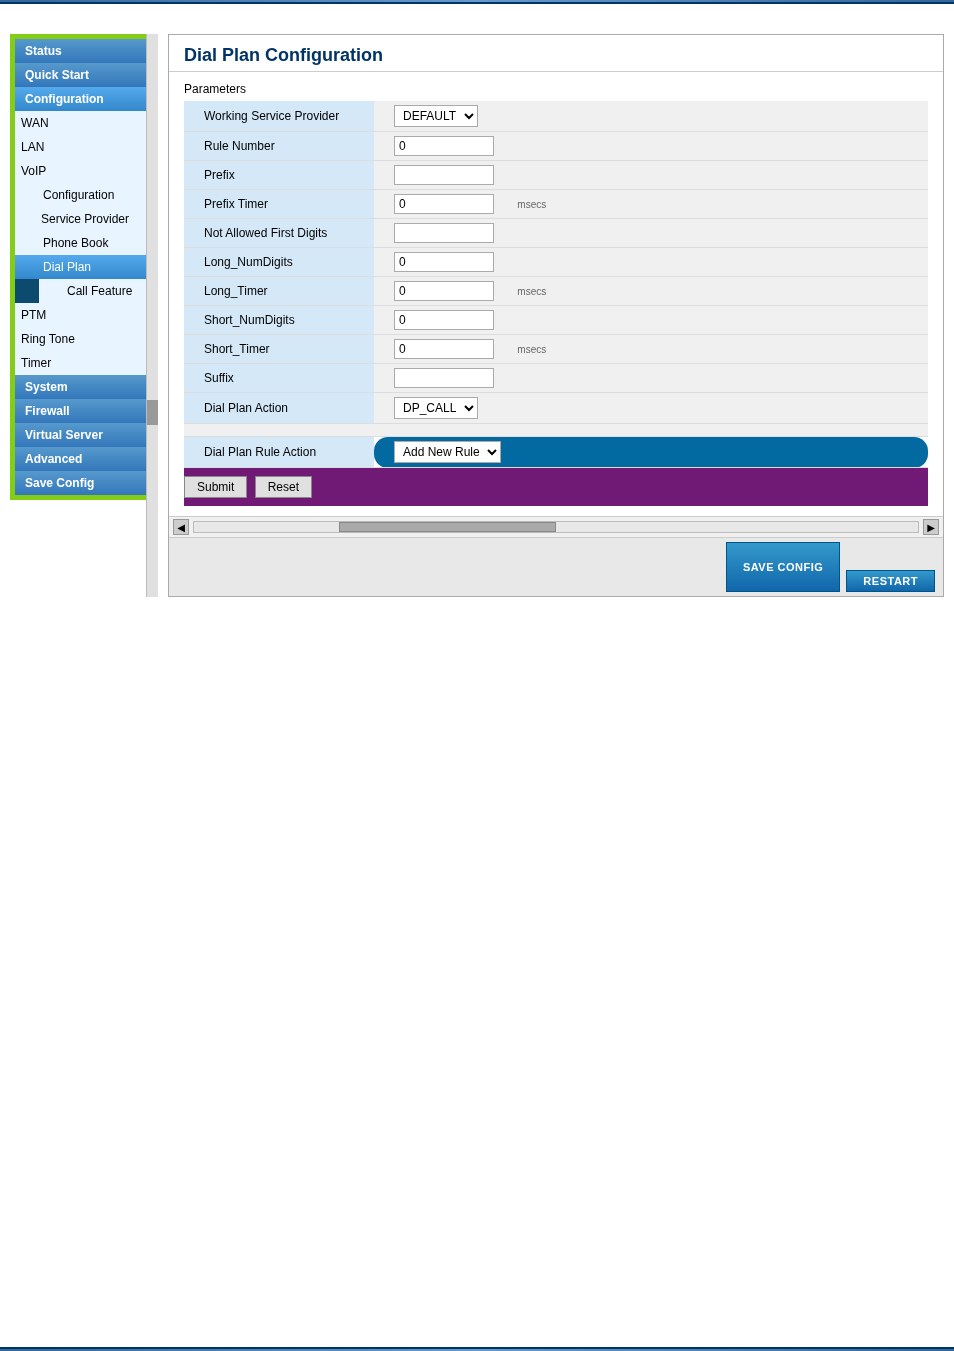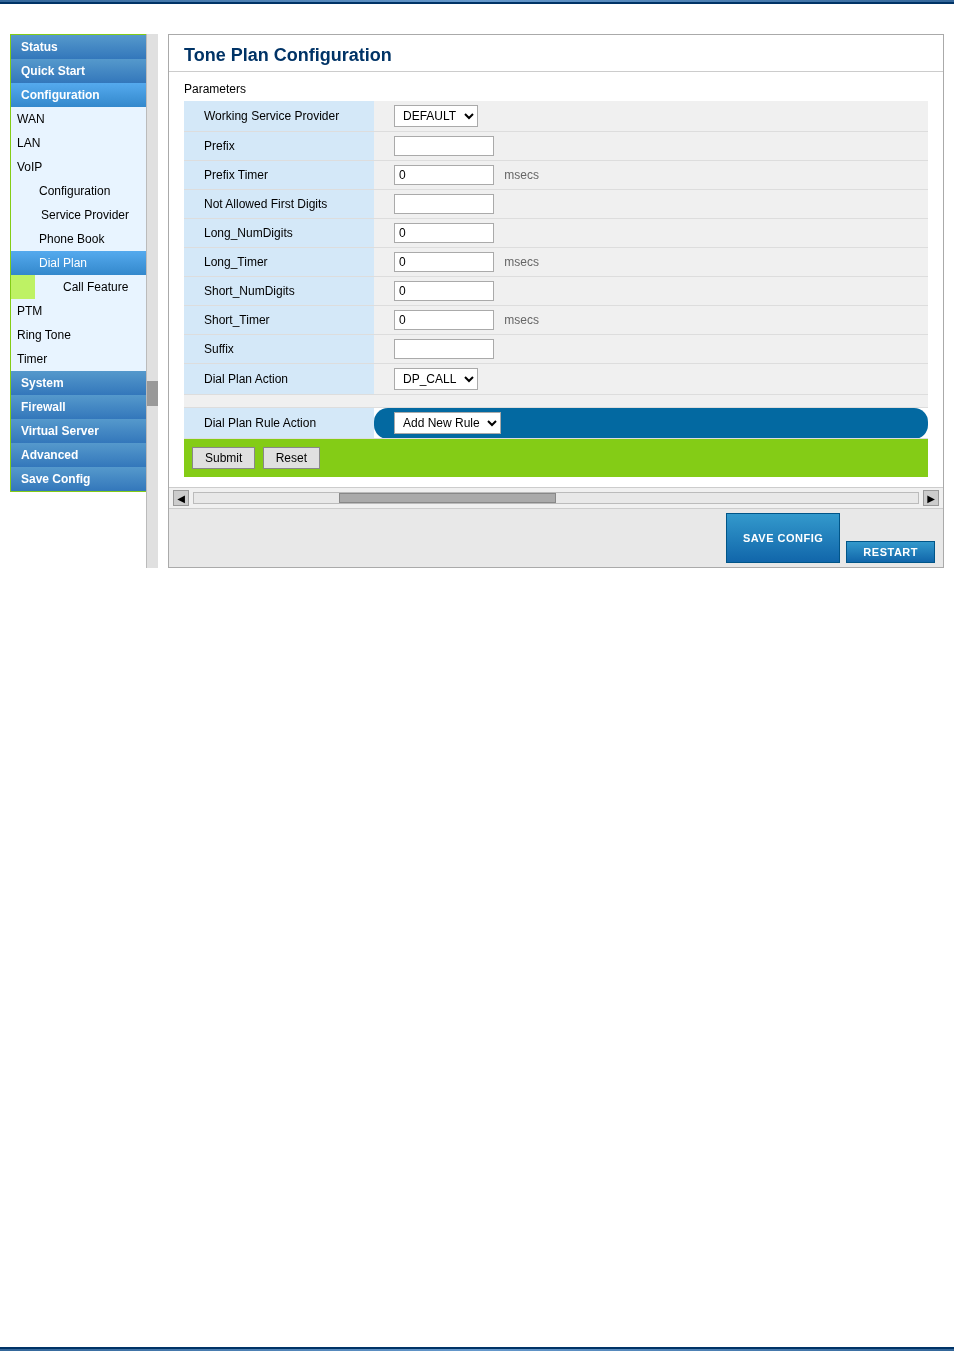"Status" .sidebar { background: #bef264 -> #0c4a6e; border: 1px solid #84cc16 -> 5px solid #84cc16 }
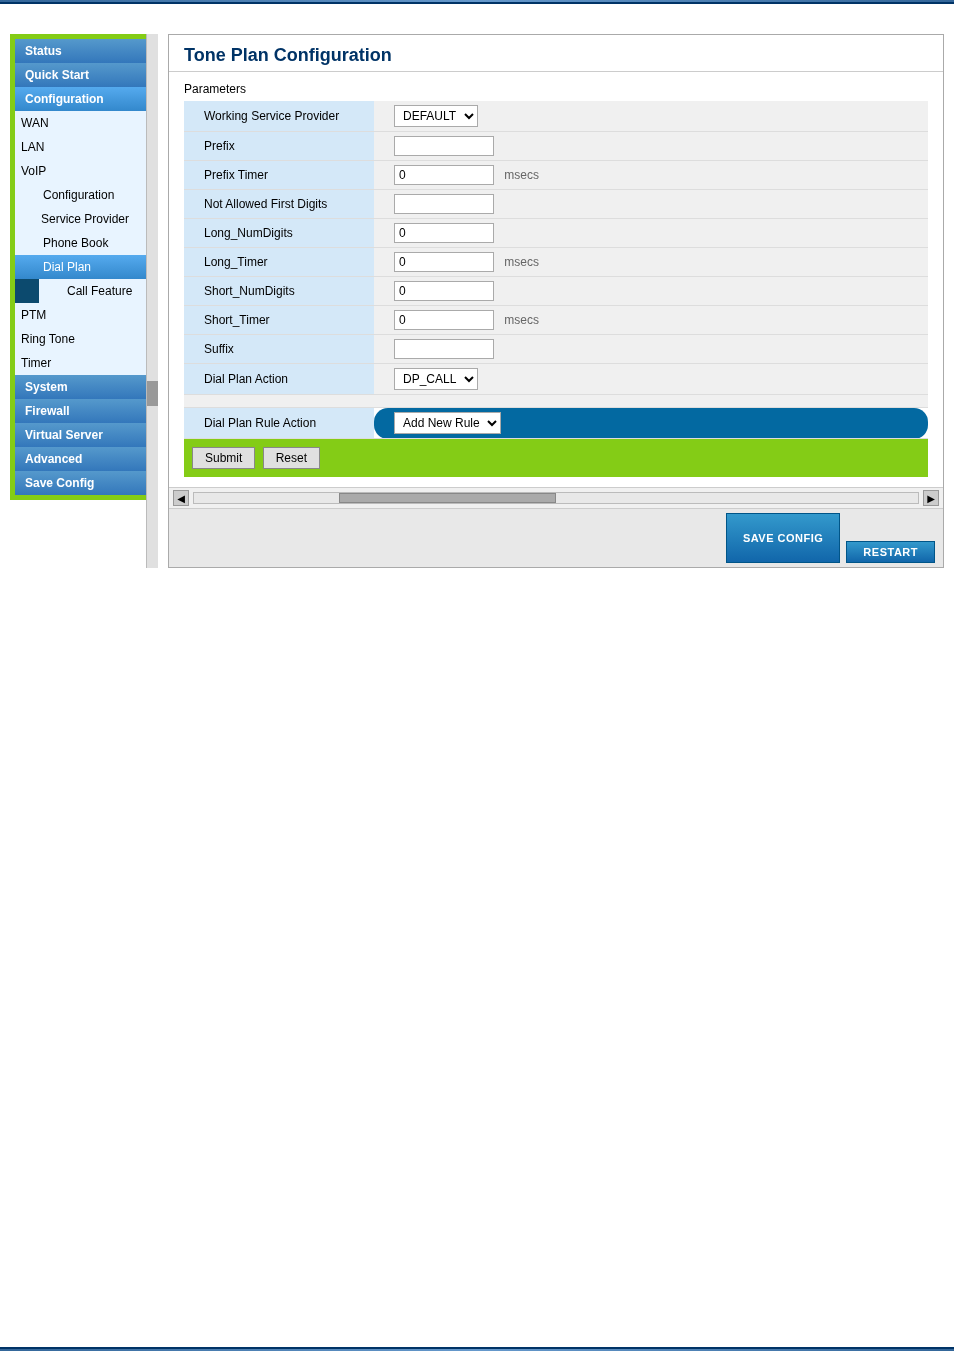"Tone Plan Configuration" div.page-title { text: Tone -> Dial }
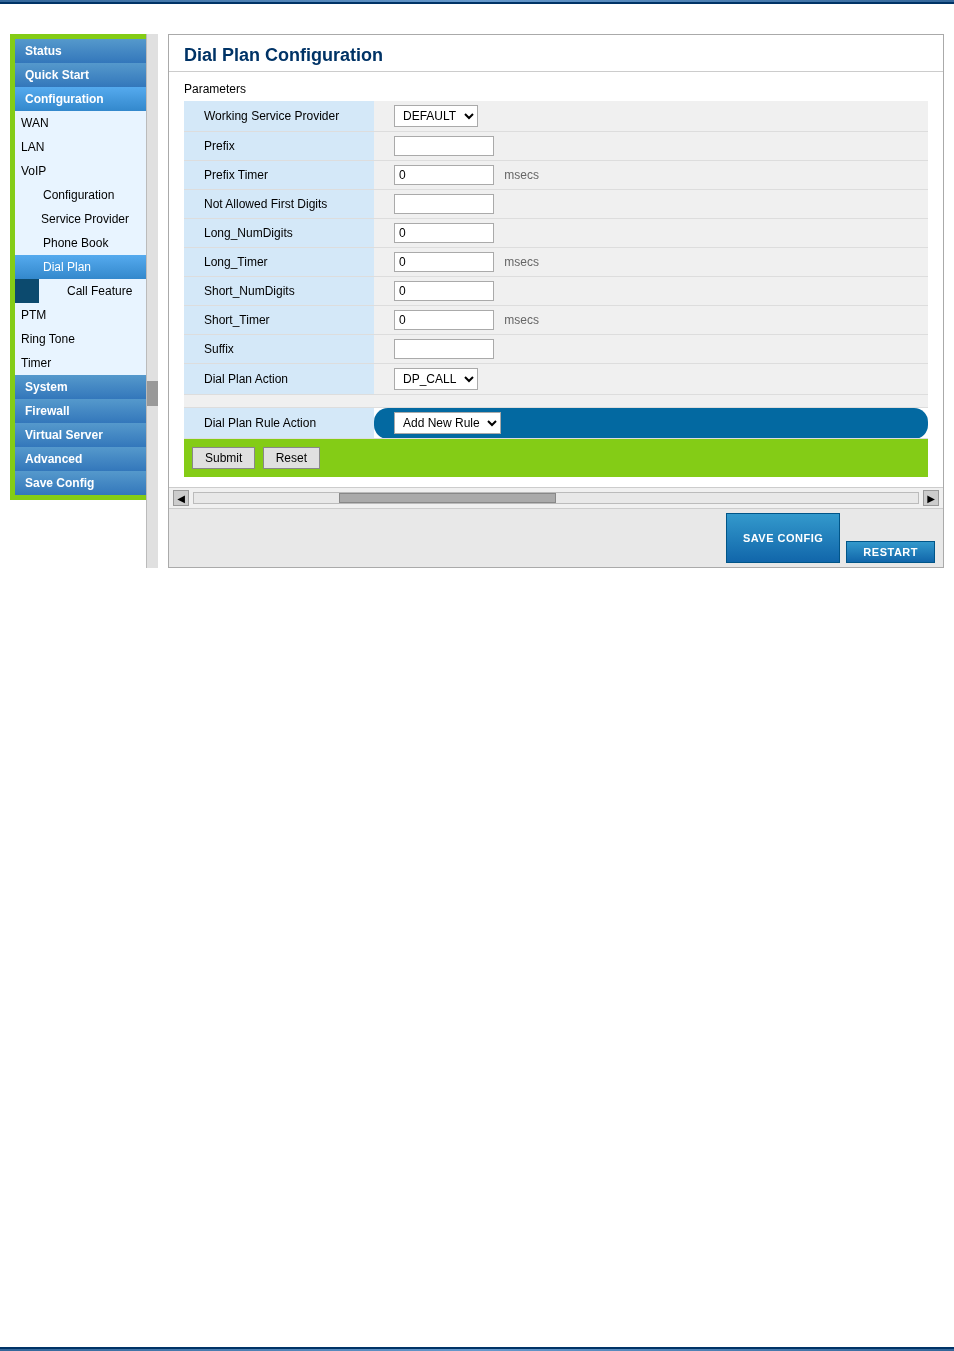"Rule Number" tr { html: none -> <tr> <td>Rule Number</td> <td> <input> </td> </tr> }
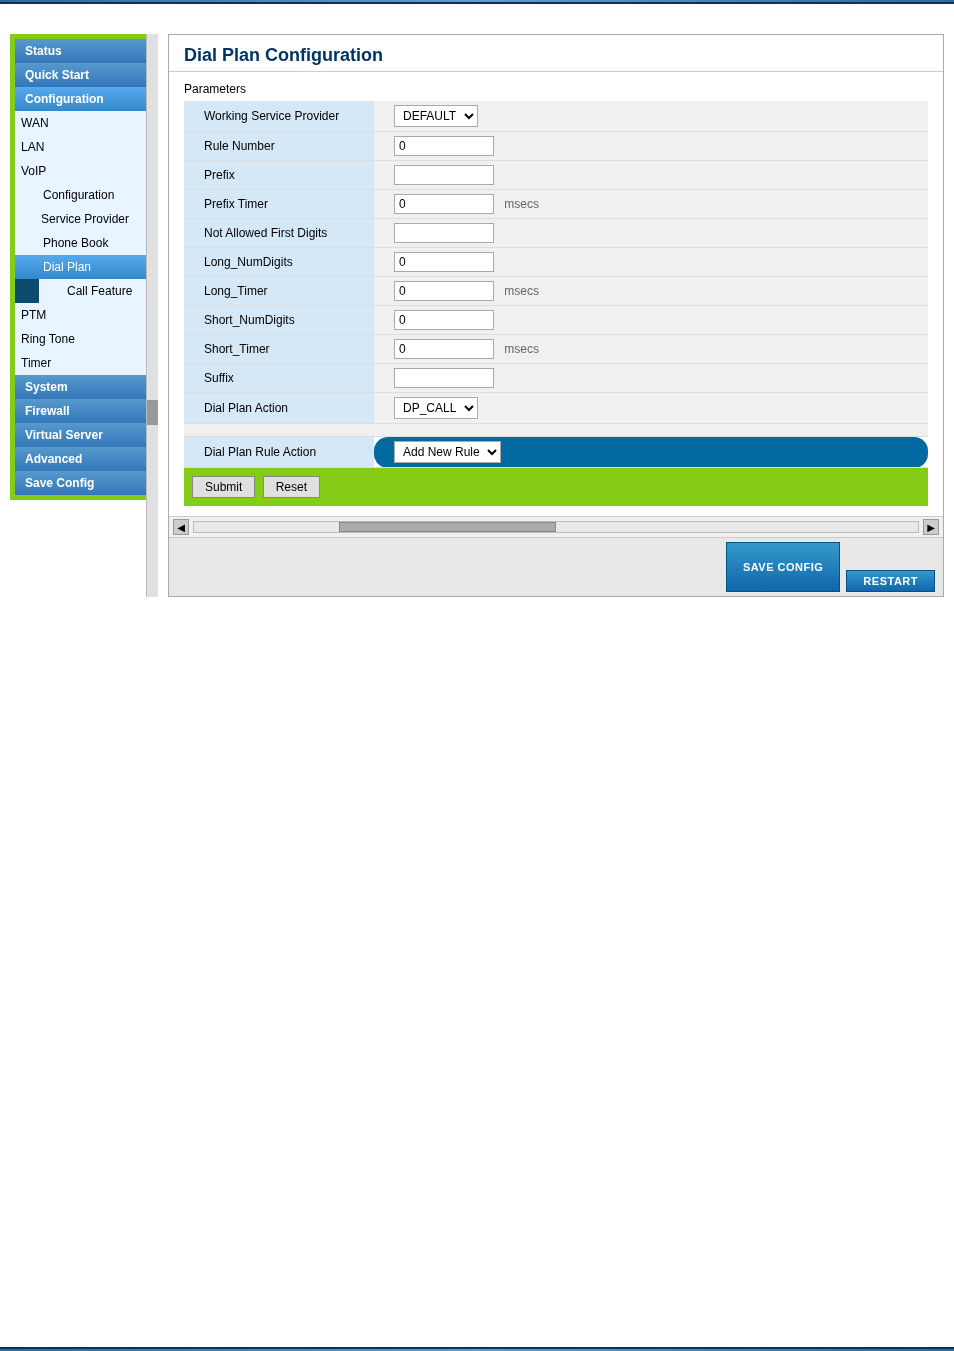"msecs" .msecs-label { font-size: 12px -> 10px; margin-left: 7px -> 20px }
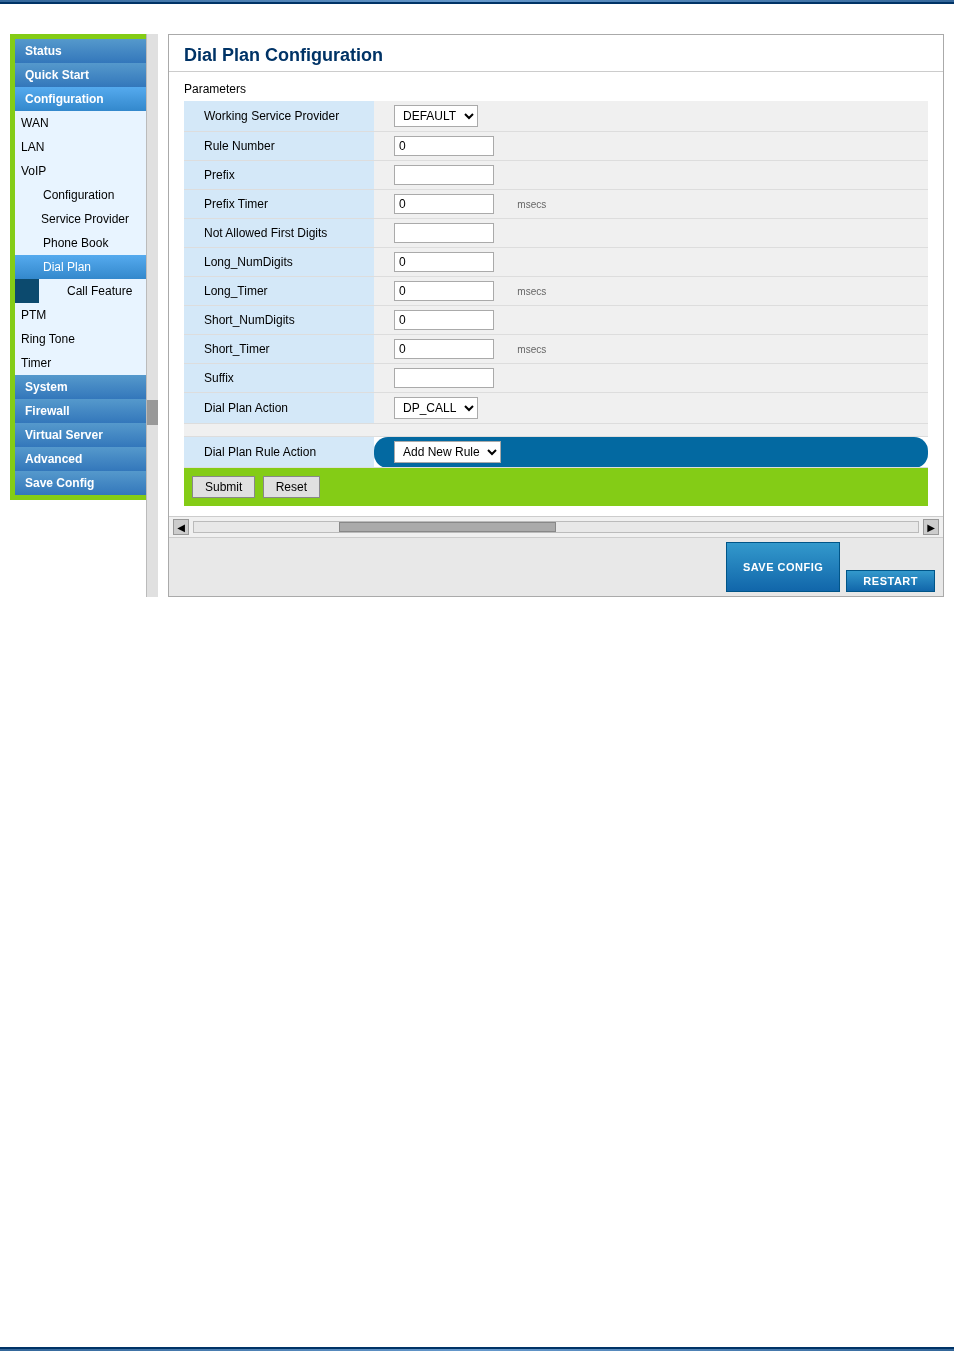"Submit Reset" .submit-row { background: #84cc16 -> #701a75; padding: 8px 8px -> 8px 0 }
